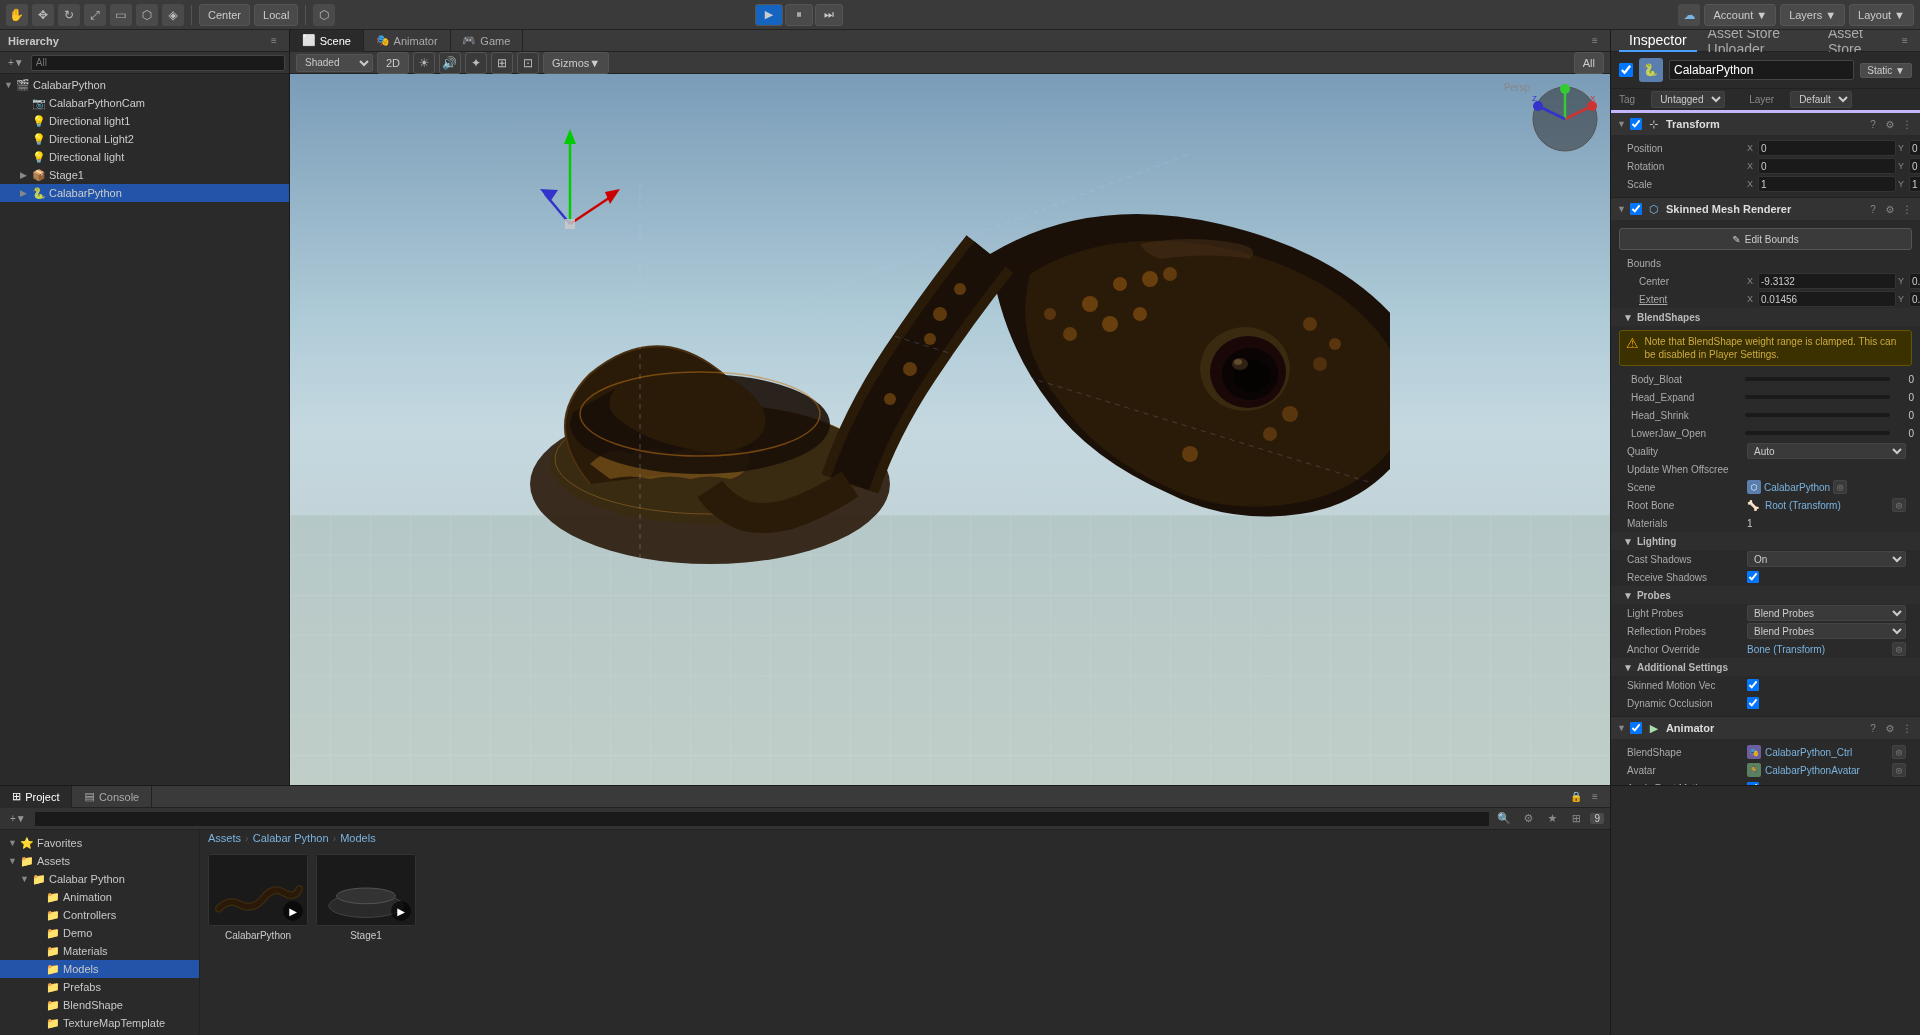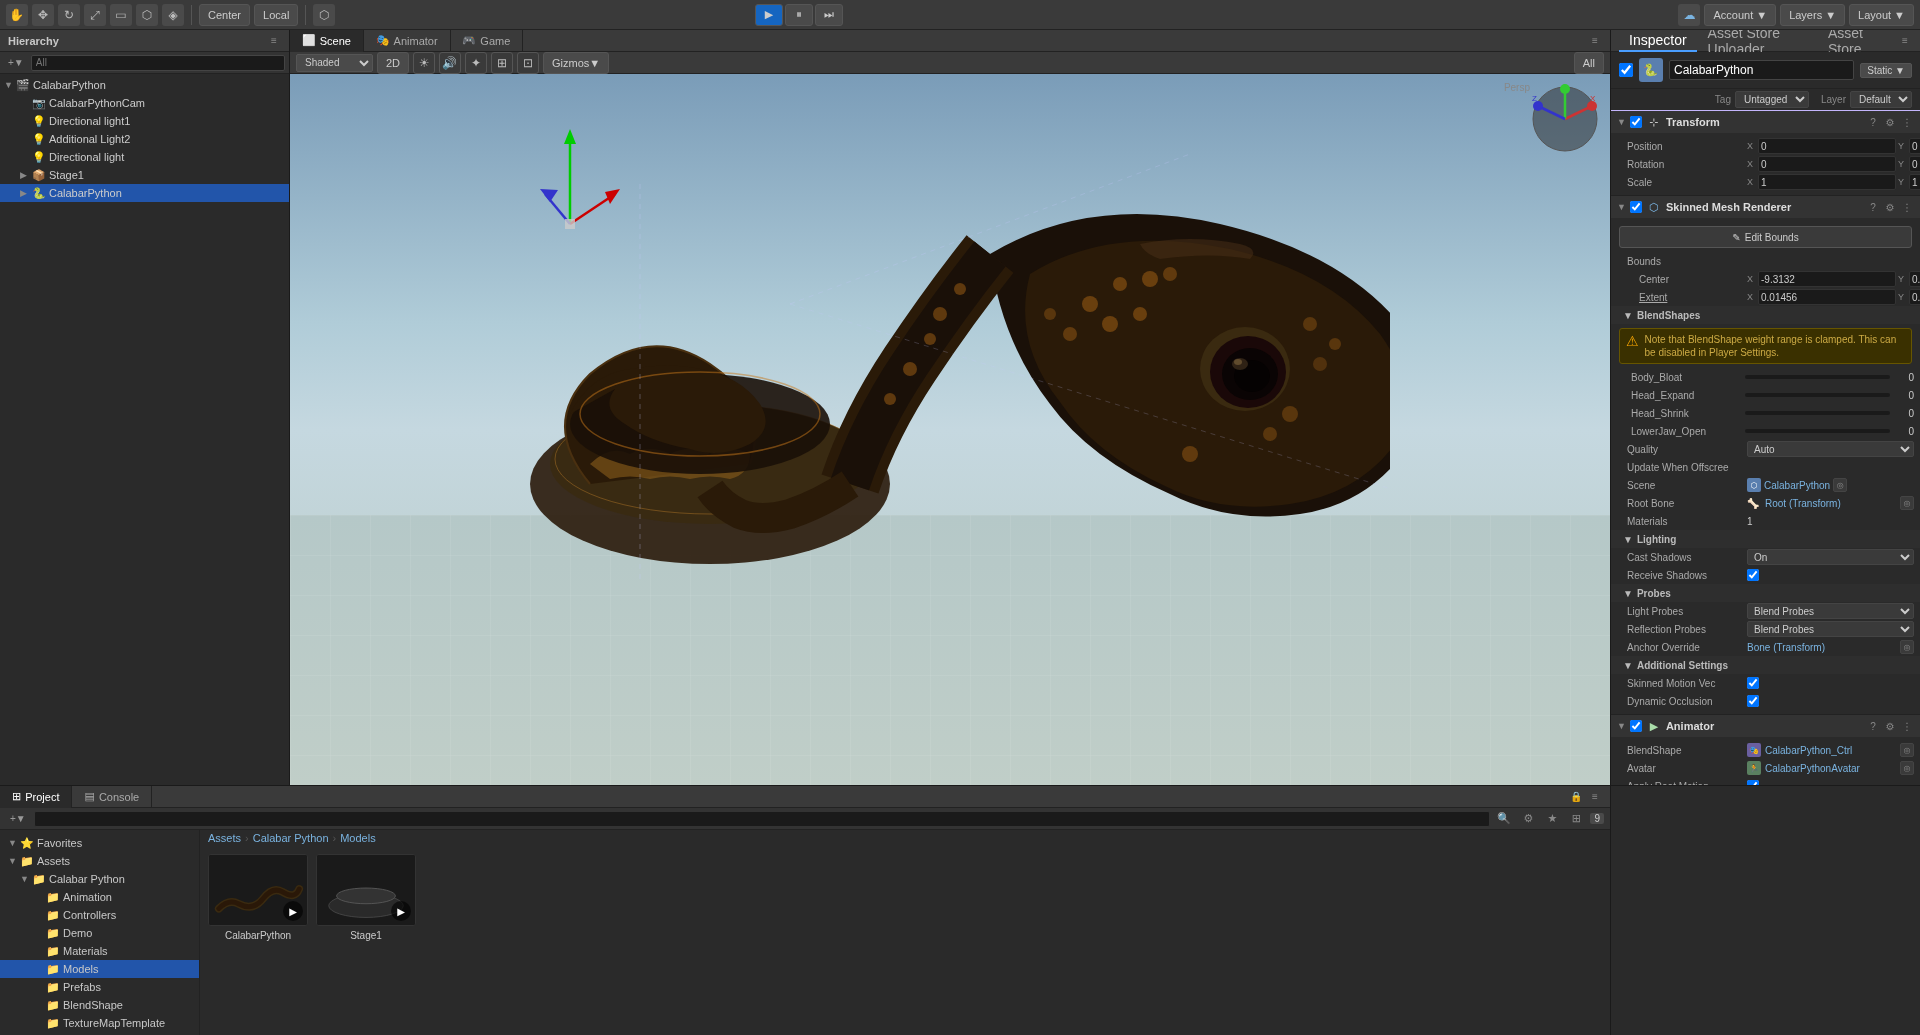"Tag" .tag-layer-row { border-bottom: 1px solid #c4b5fd -> 3px solid #c4b5fd; gap: 4px -> 16px; justify-content: flex-end -> none }
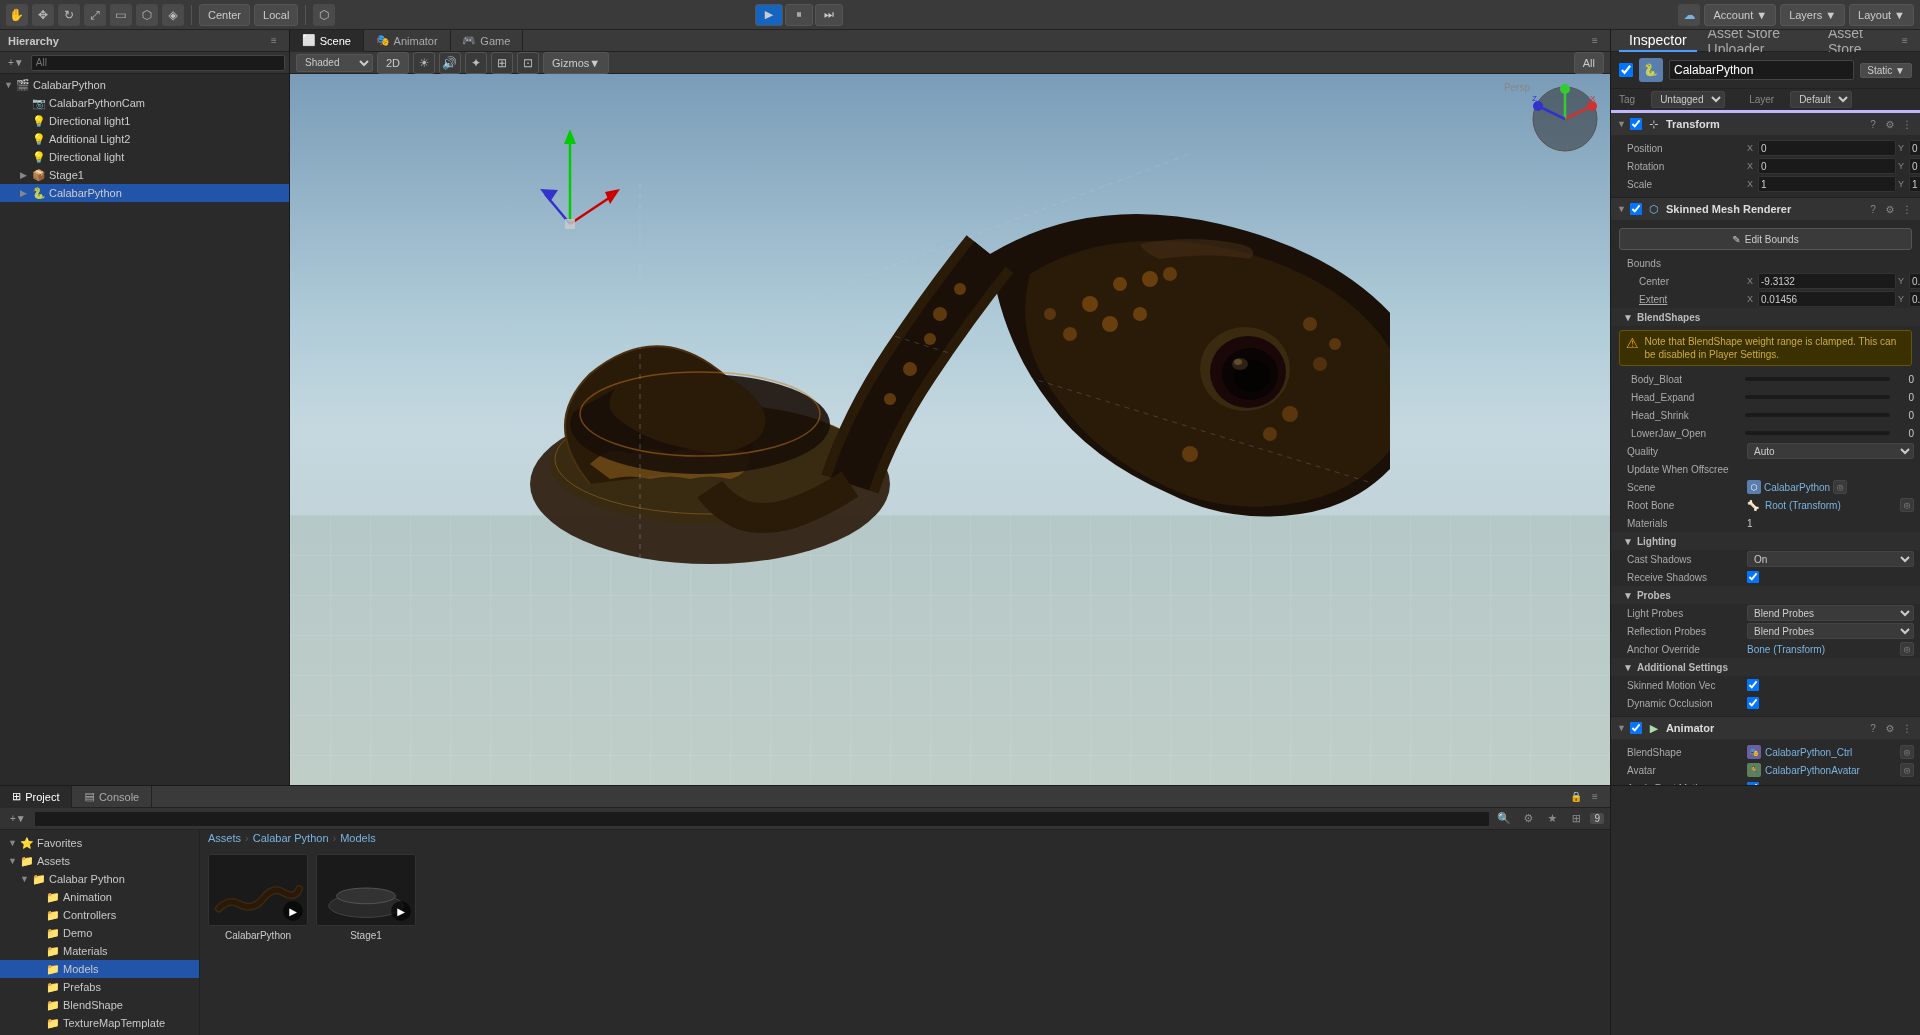"Additional Light2" span.tree-label { text: Additional -> Directional }
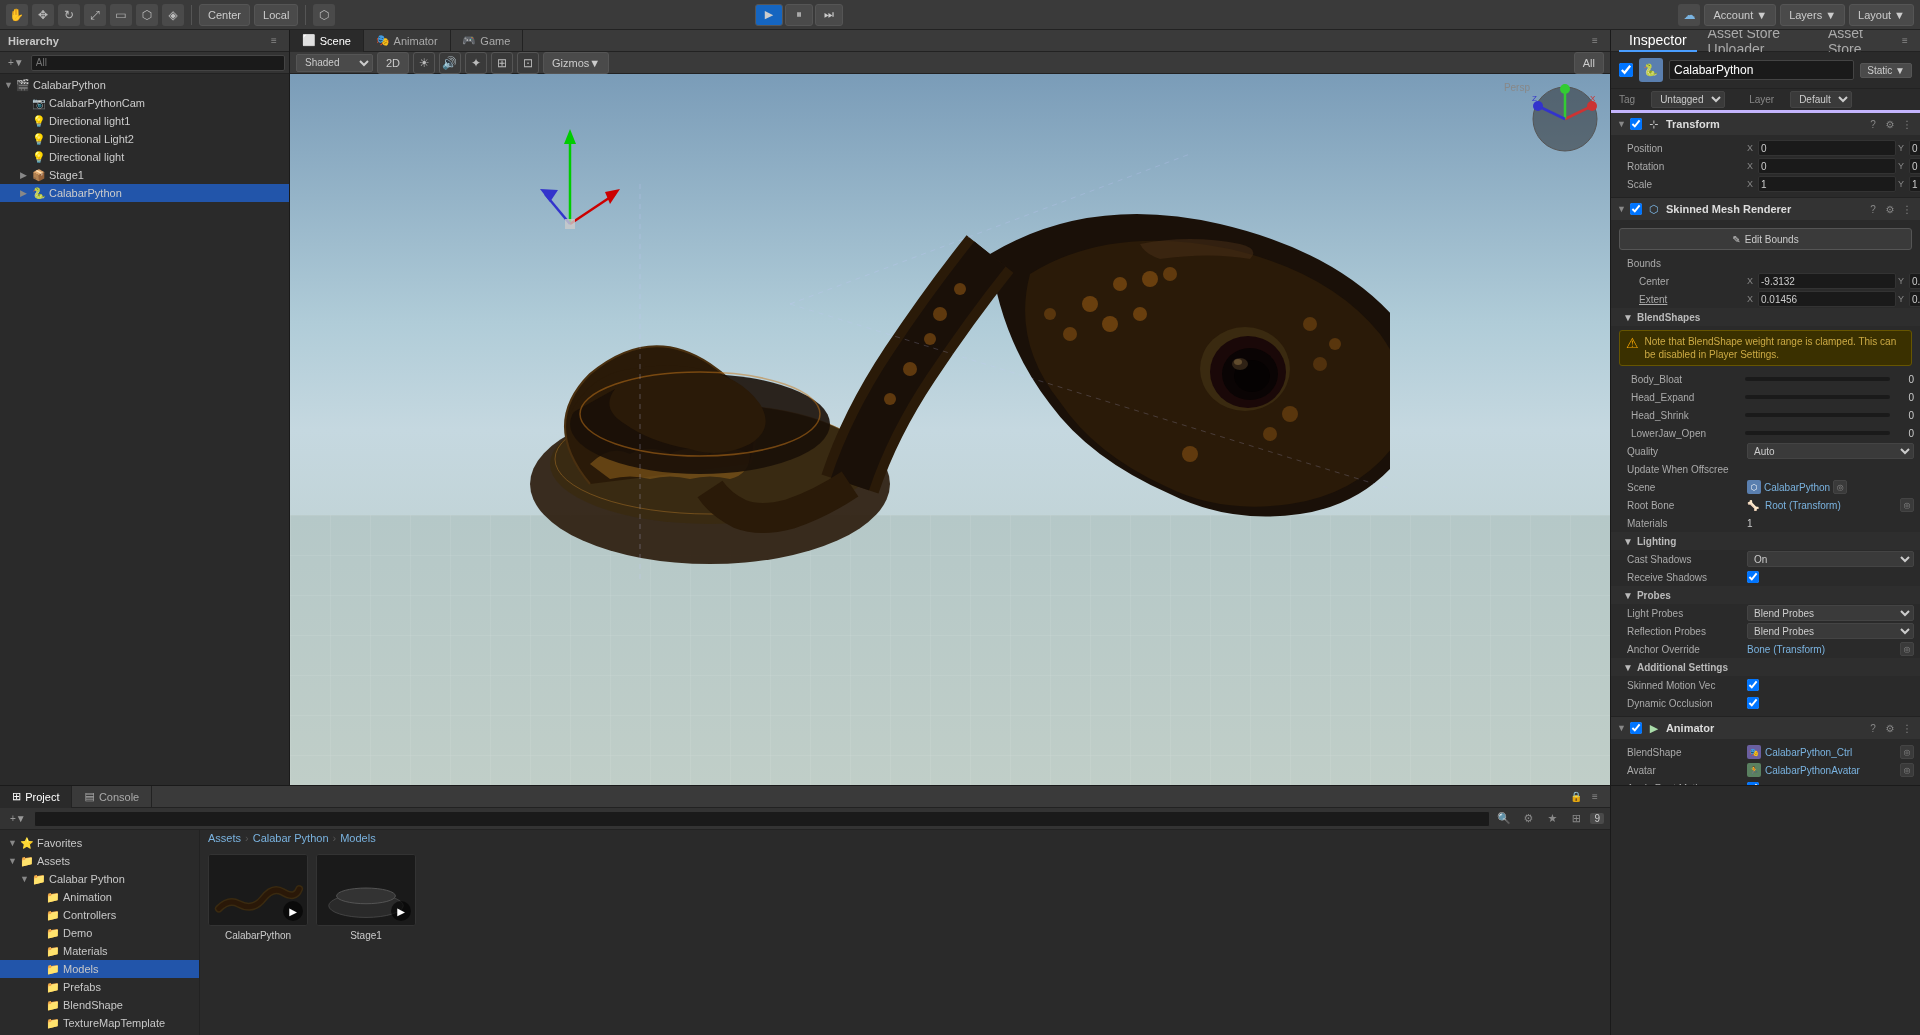"Bounds" .prop-row { padding: 0 6px 0 16px -> 0 14px 0 16px }
